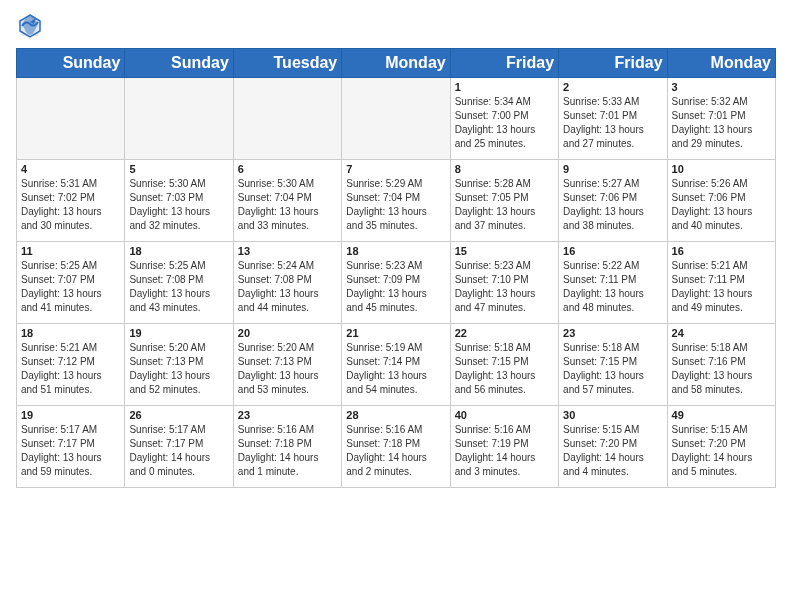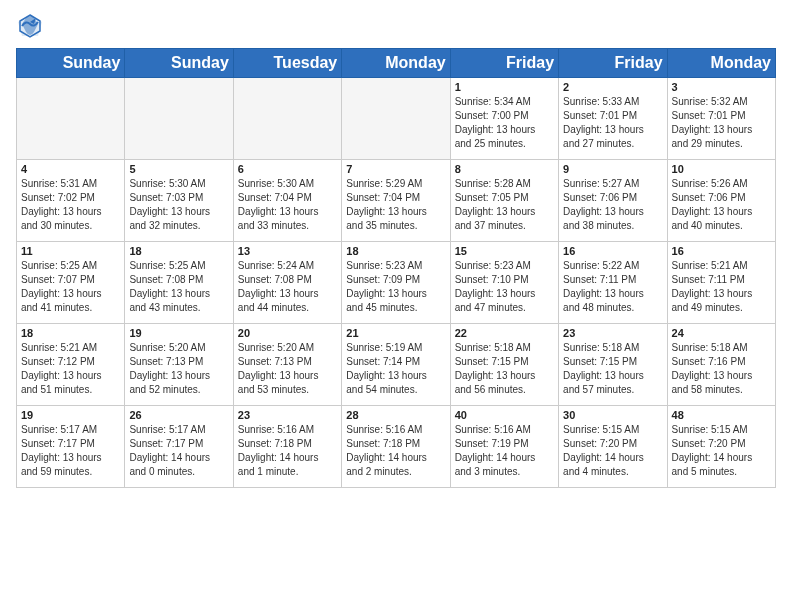"48" span.day-num { text: 48 -> 49 }
